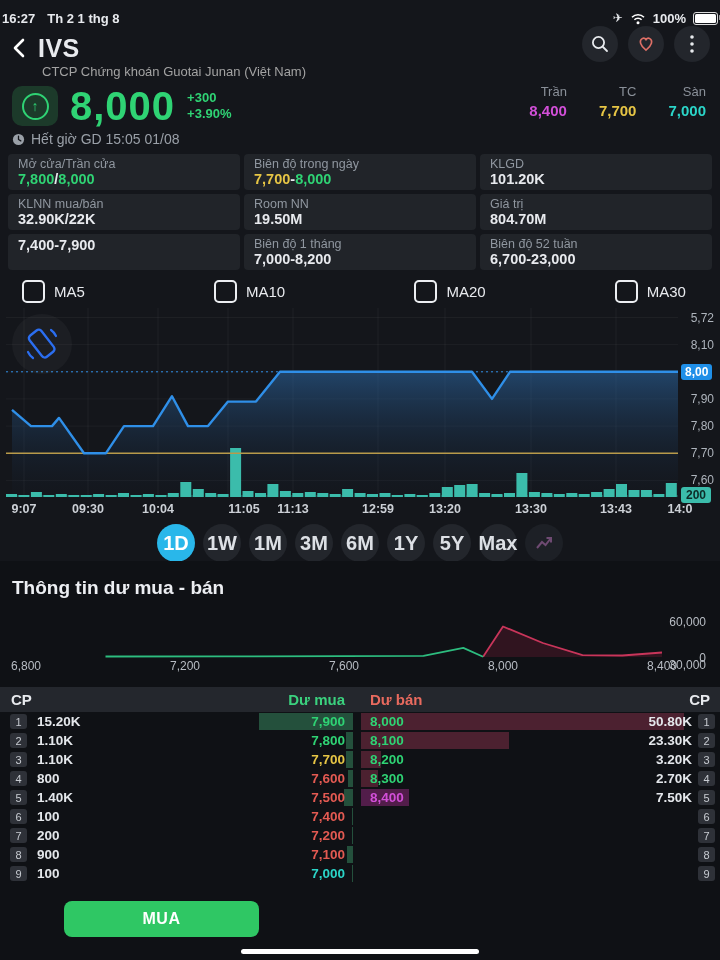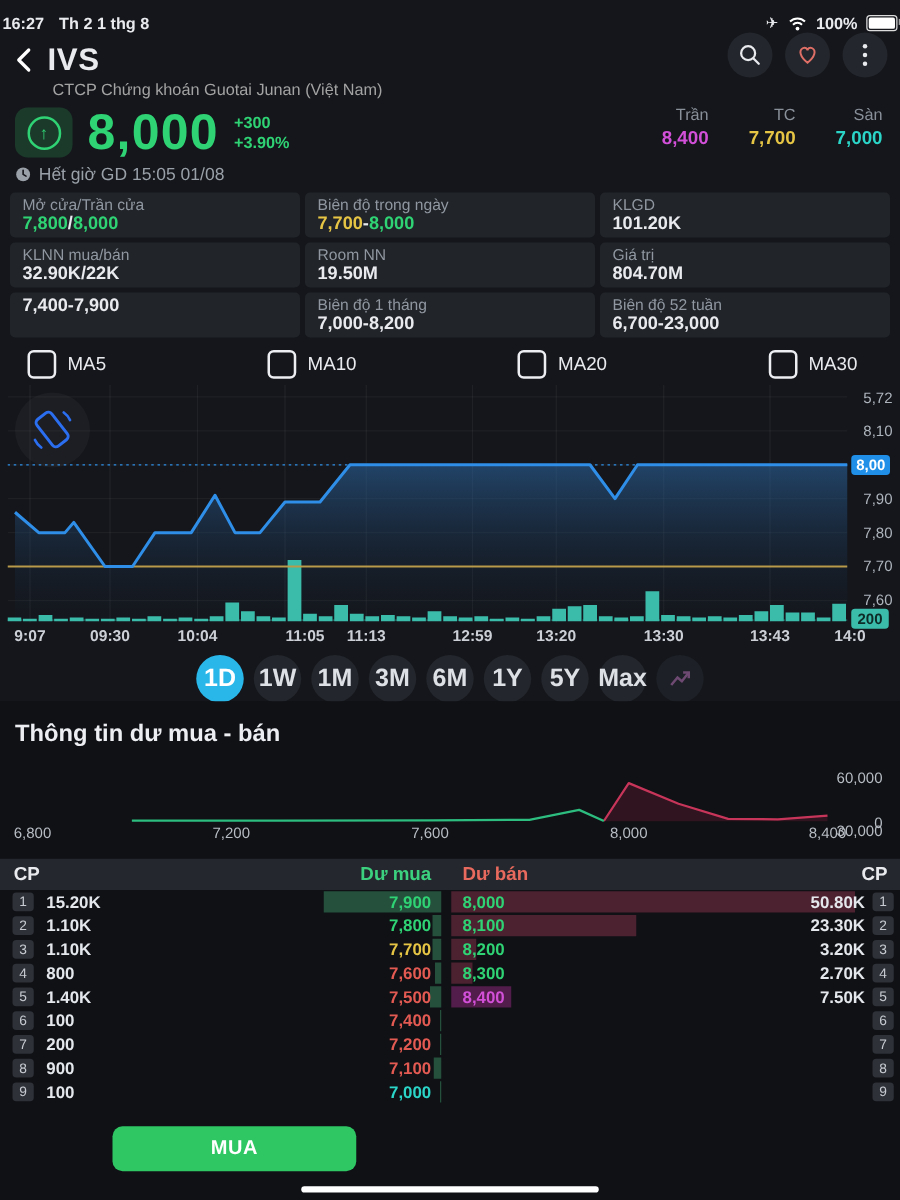"MUA" .actions { padding: 18px 90px 0 -> 18px 64px 0 }
